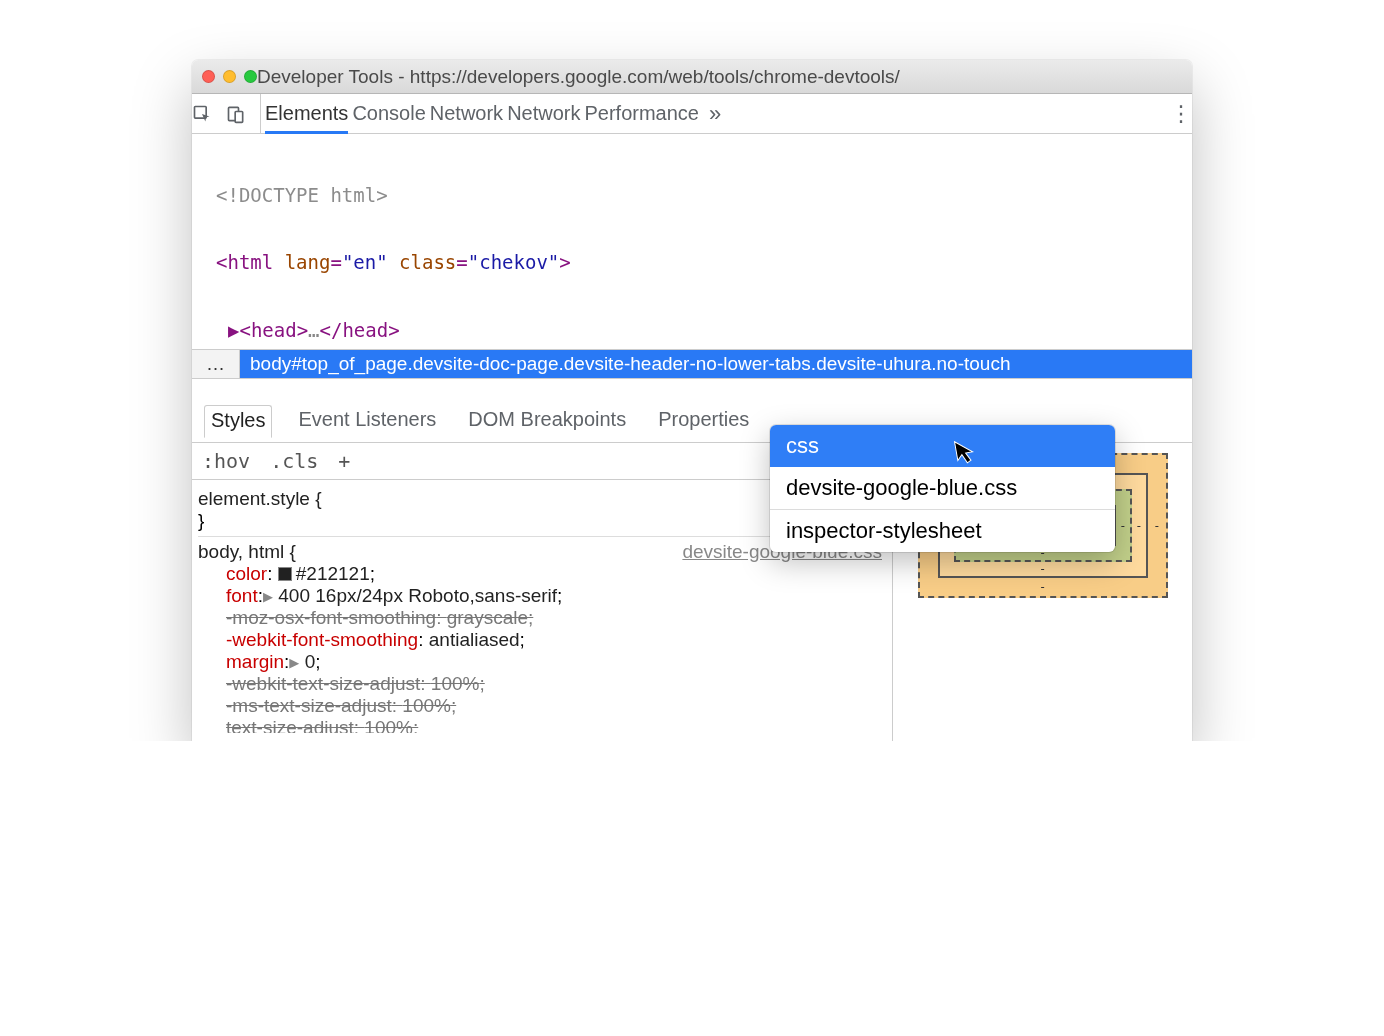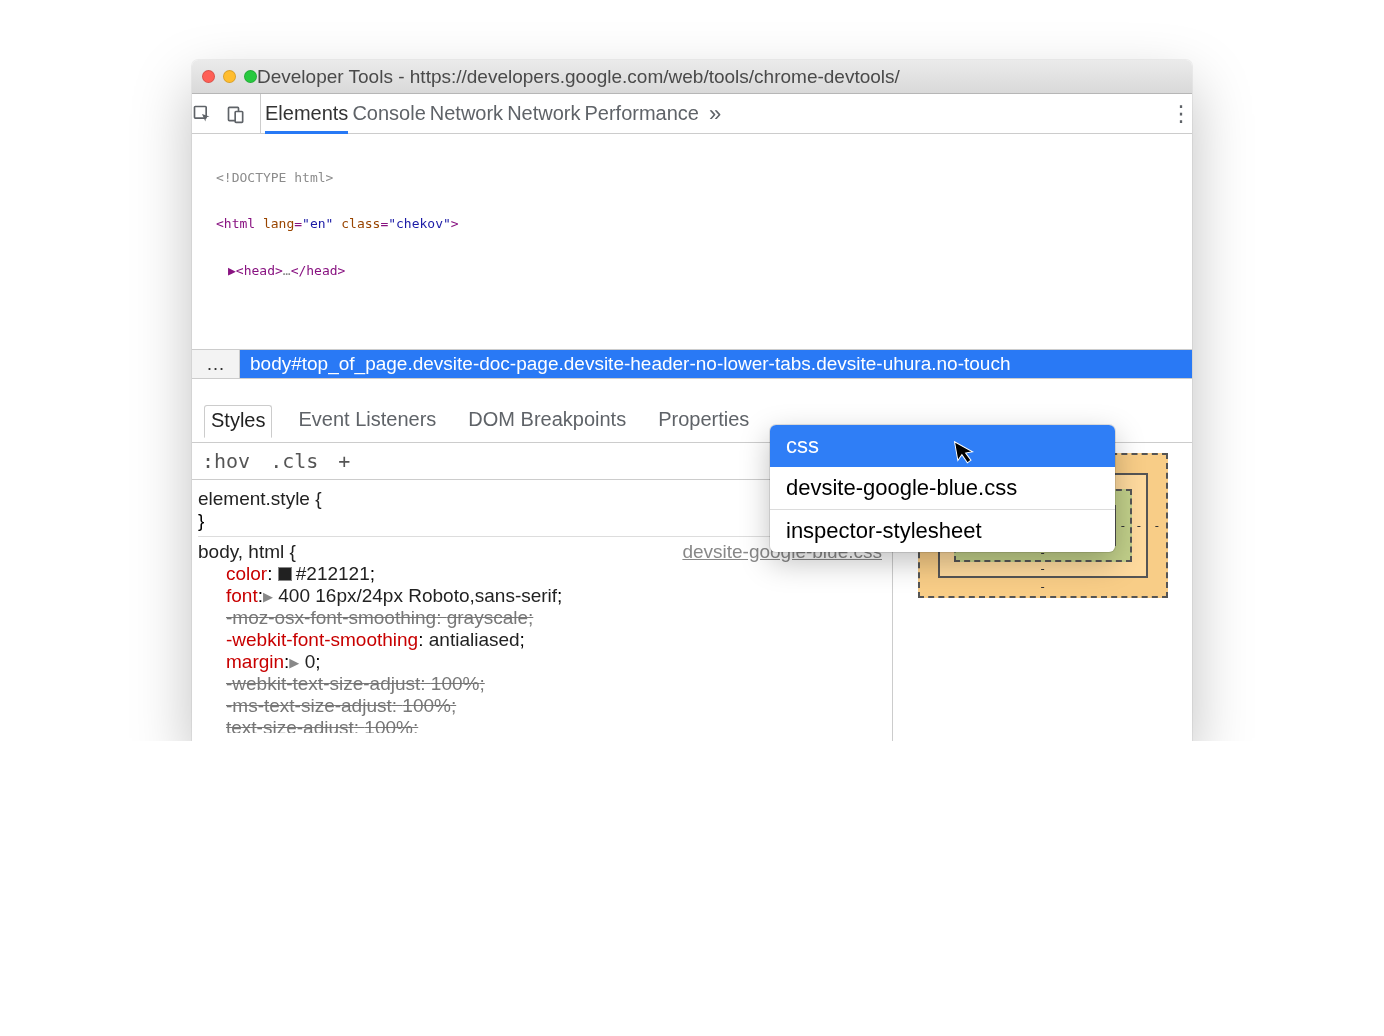"<!DOCTYPE html>" .dom { font-size: 13px -> 19px }
